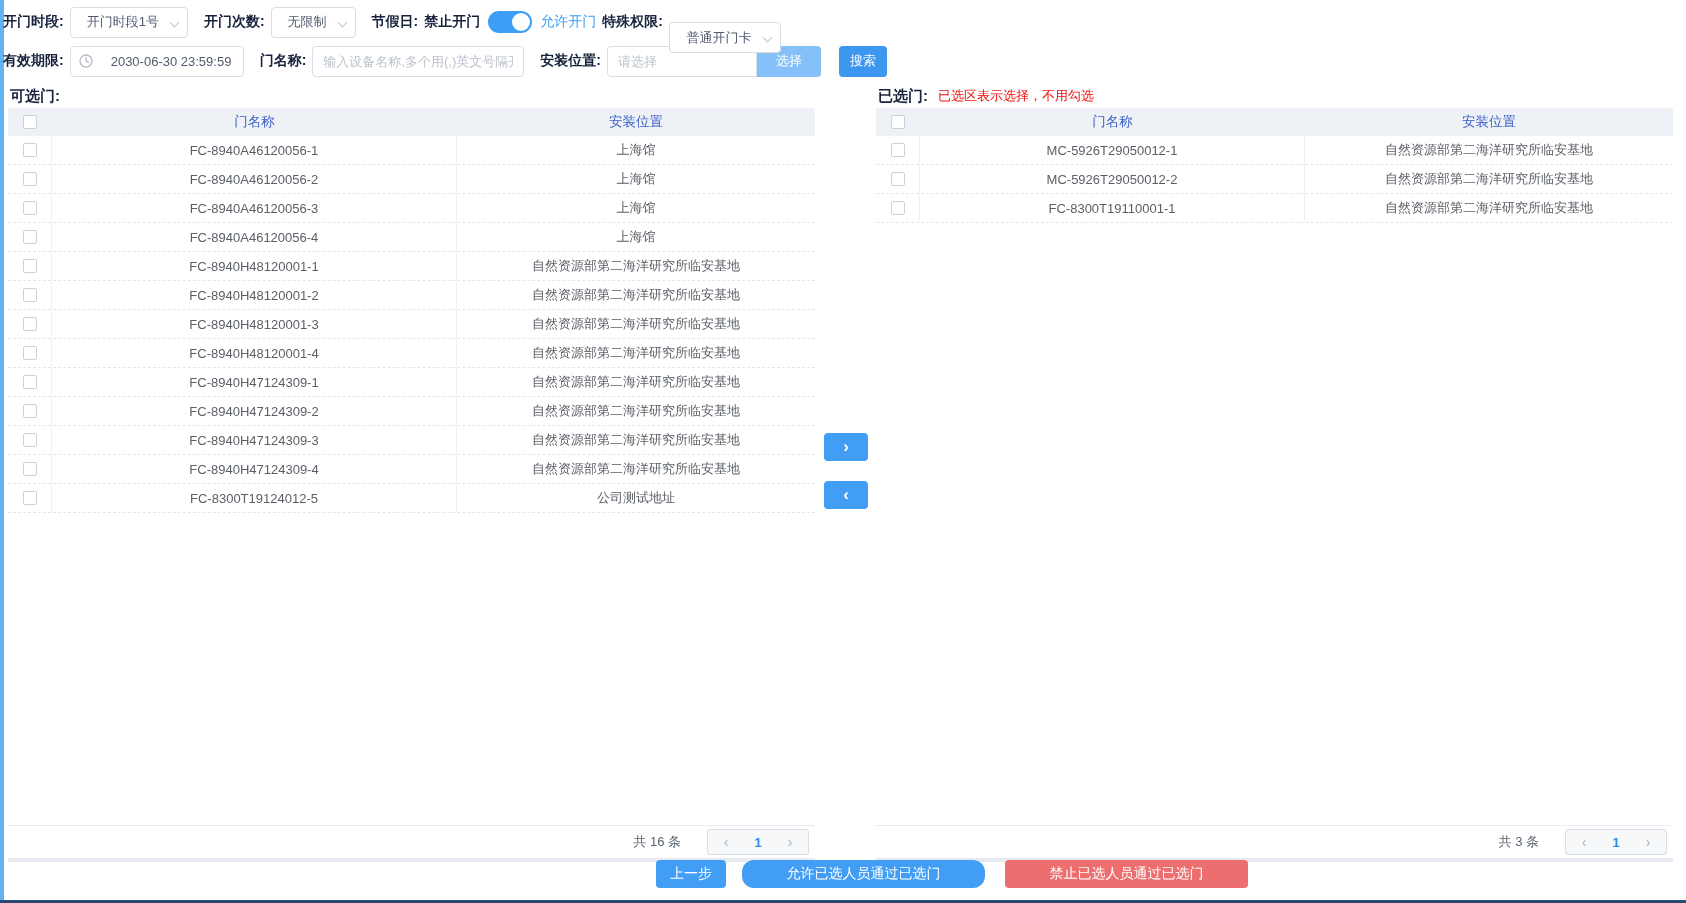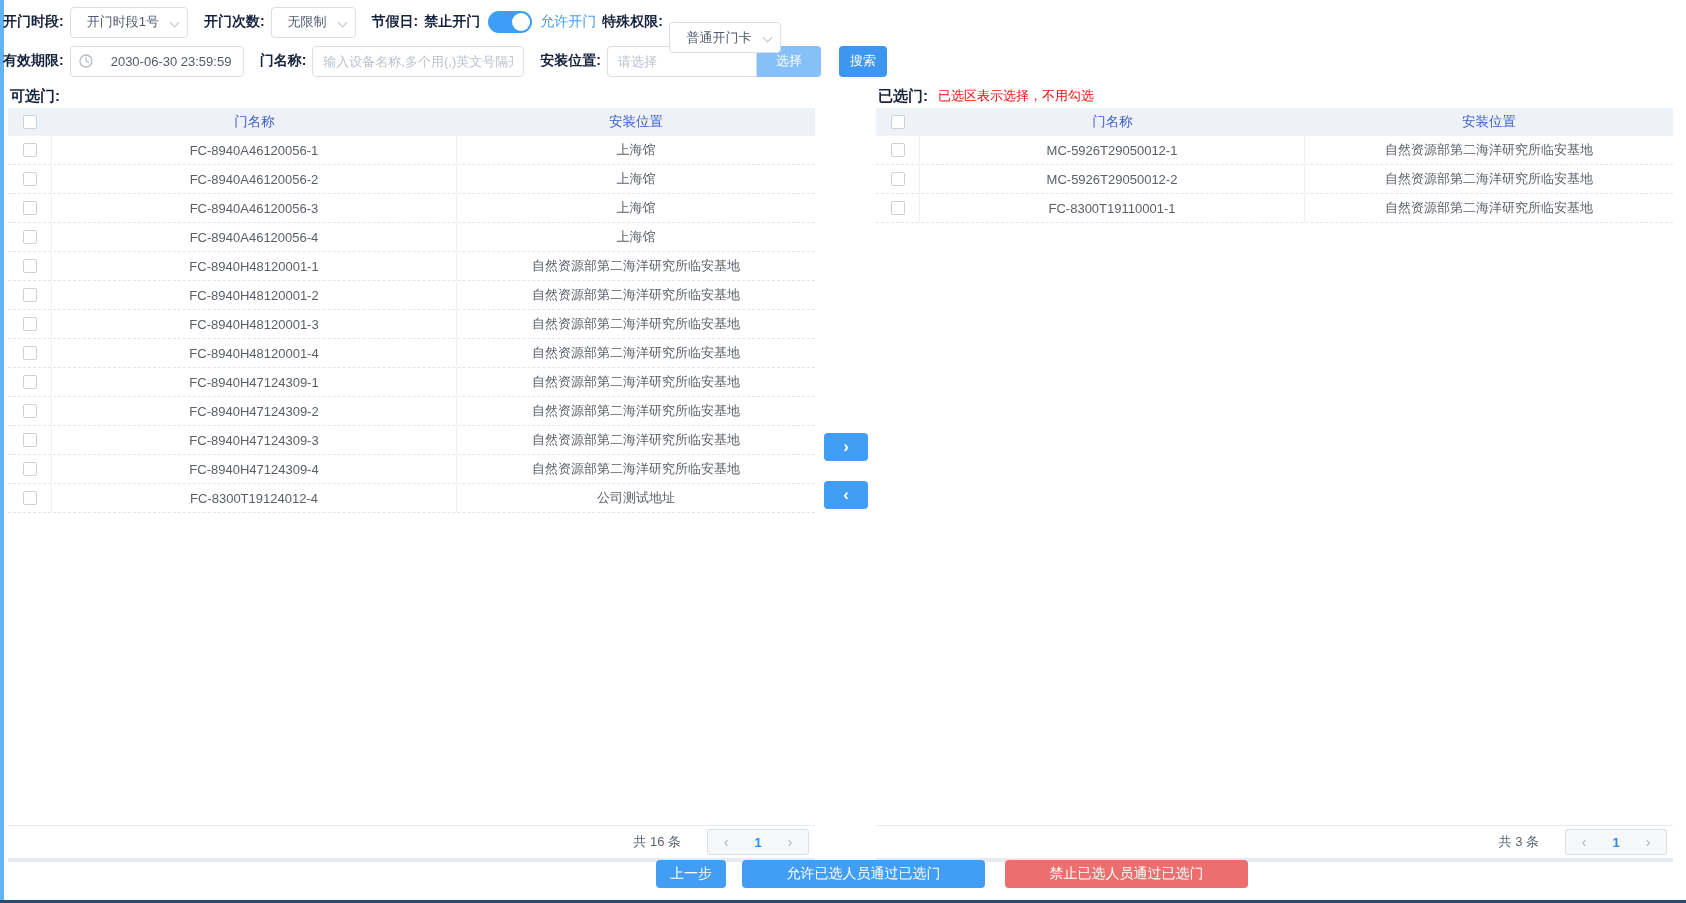"FC-8300T19124012-4" div.cell { text: FC-8300T19124012-4 -> FC-8300T19124012-5 }
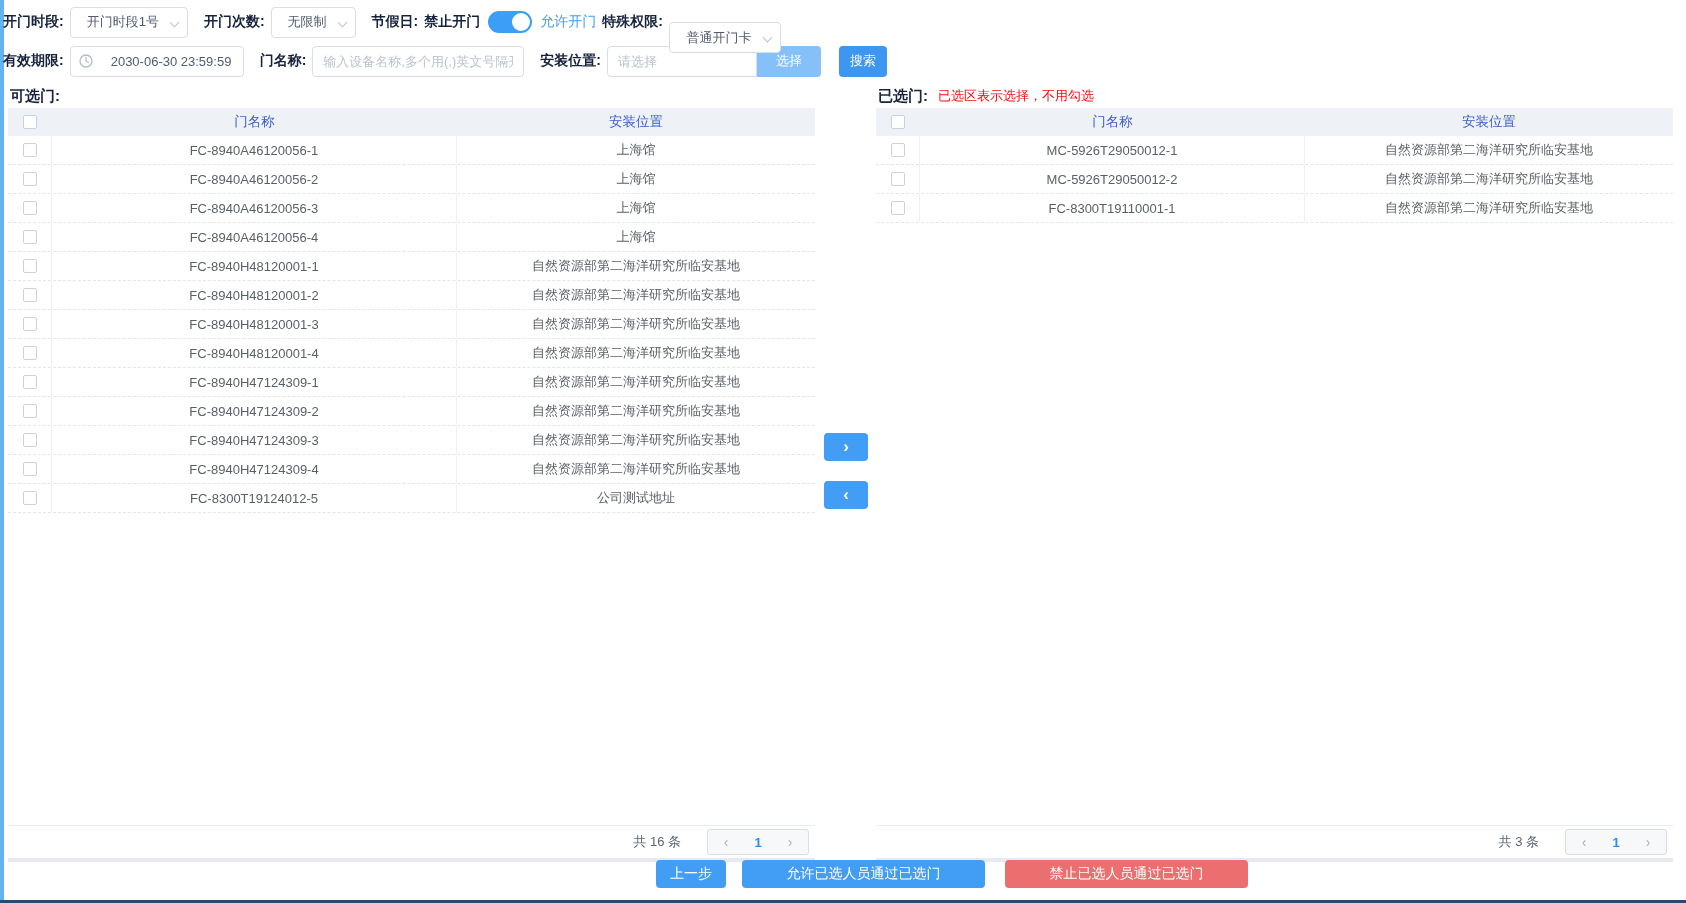"允许已选人员通过已选门" .fbtn-allow { border-radius: none -> 12px }
